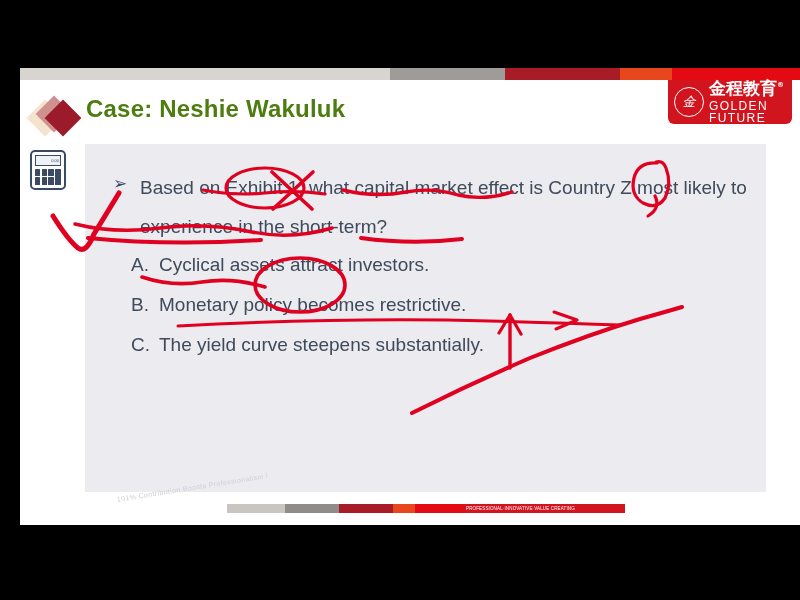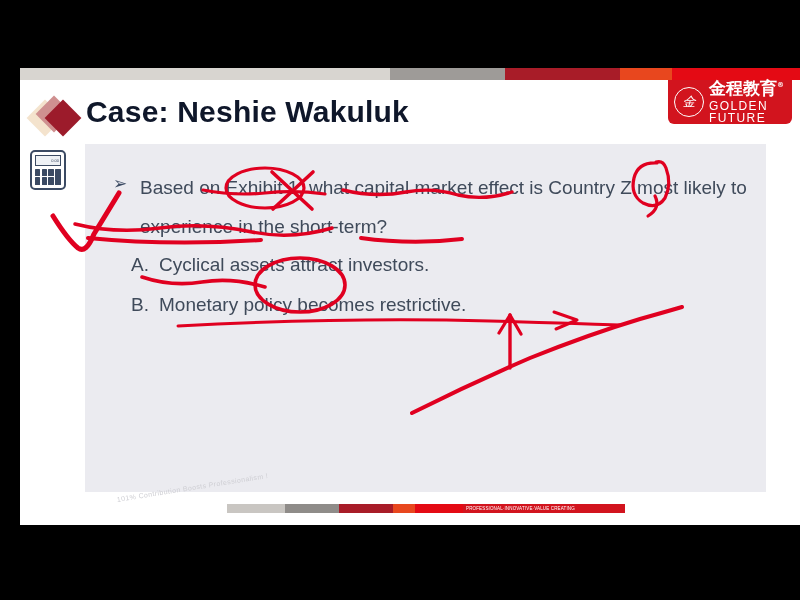"Case: Neshie Wakuluk" #slide-title { color: #0f172a -> #4d7c0f; font-size: 30px -> 24px }
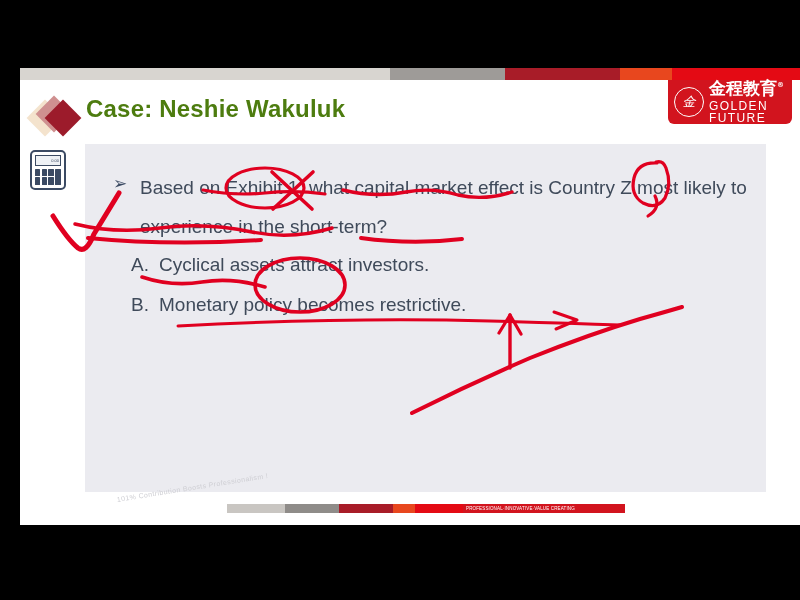"C. The yield curve steepens" div.choice { html: none -> <div> <span>C.</span><span>The yield curve steepens substantially.</span> </div> }
